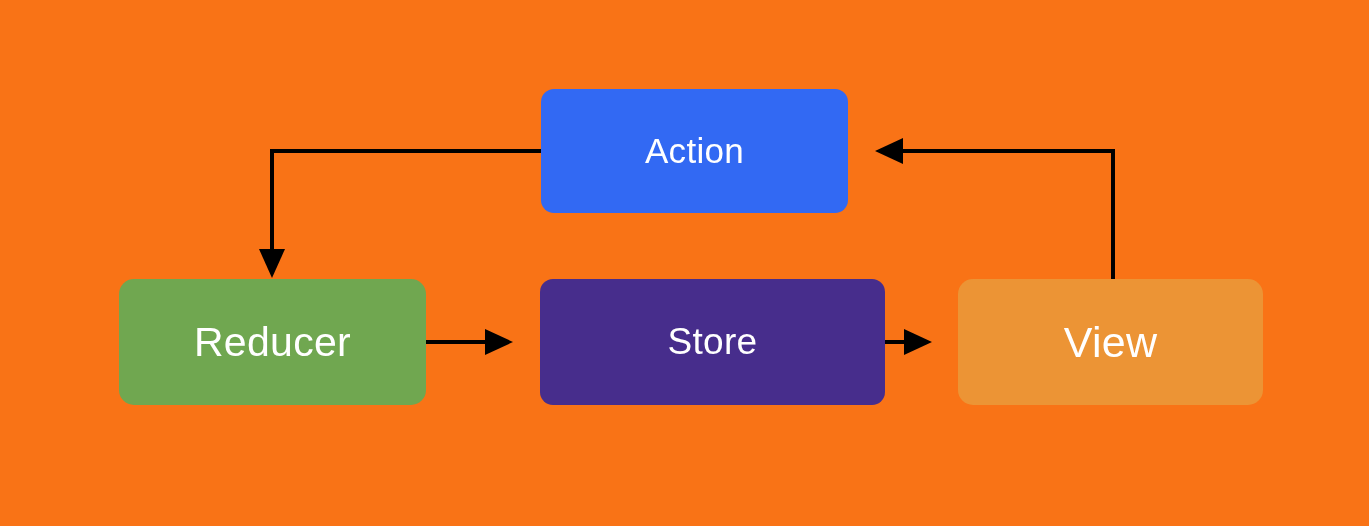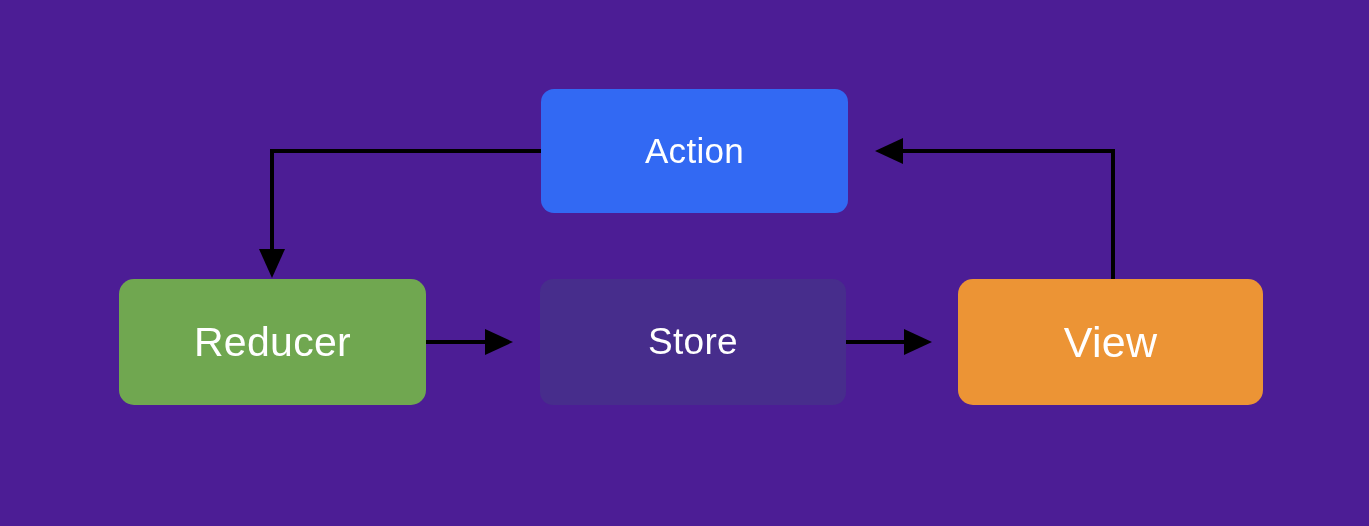"Action" div { background: #4c1d95 -> #f97316 }
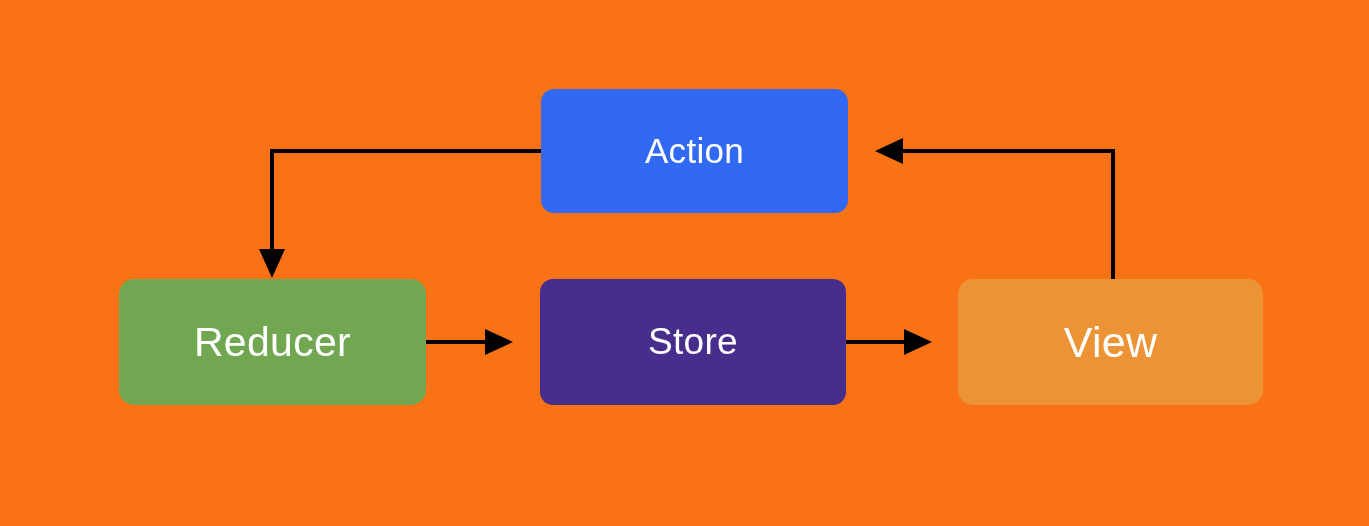"Store" #node-store { width: 306px -> 345px }
